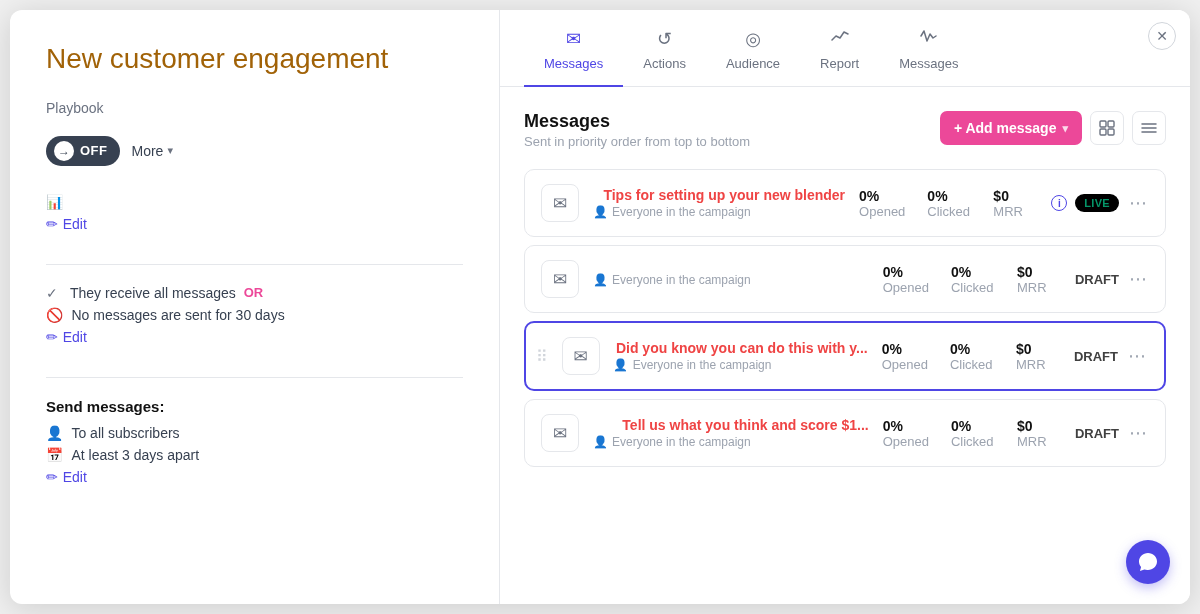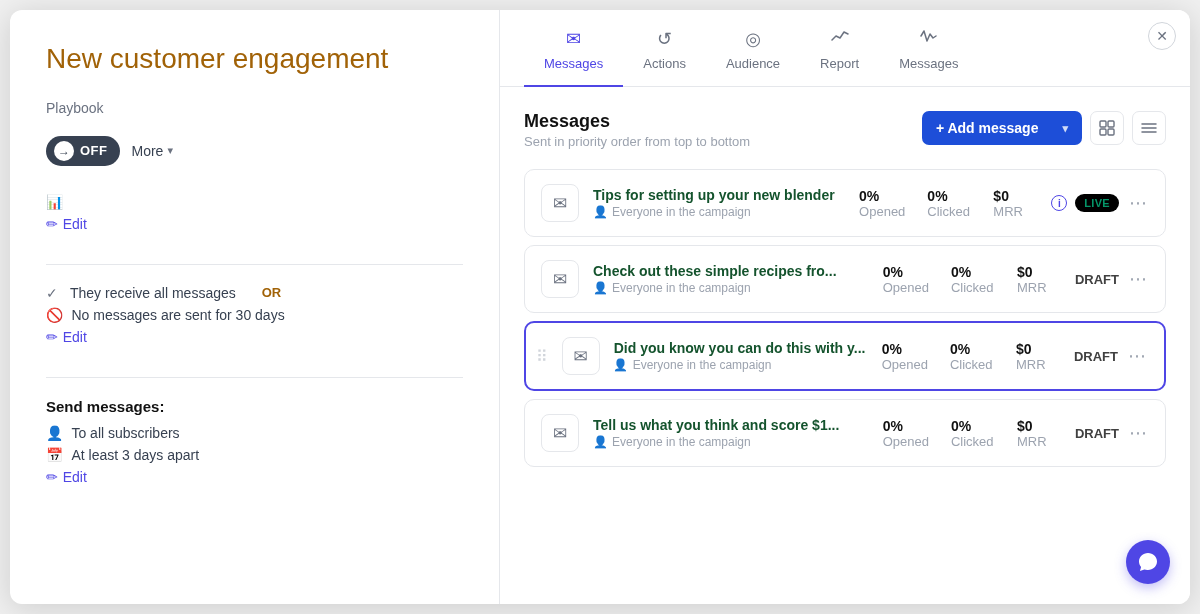"+ Add message" .add-message-btn { background: #1d4ed8 -> #ec4899; gap: 24px -> 6px }
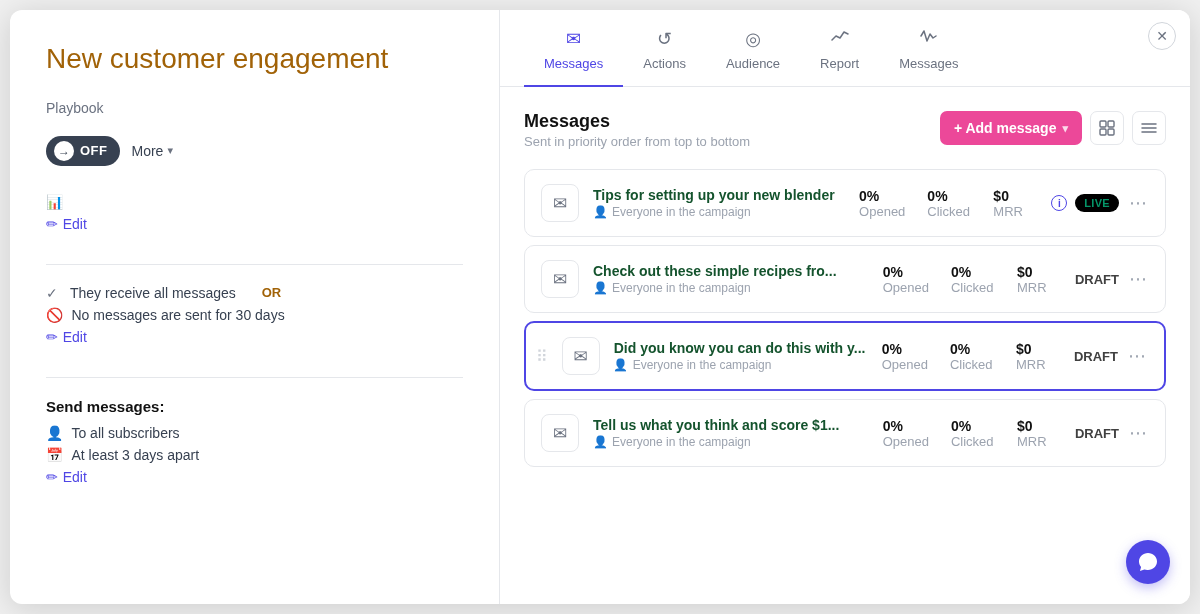"Tips for setting up your" .message-name { color: #14532d -> #ef4444; text-align: none -> right }
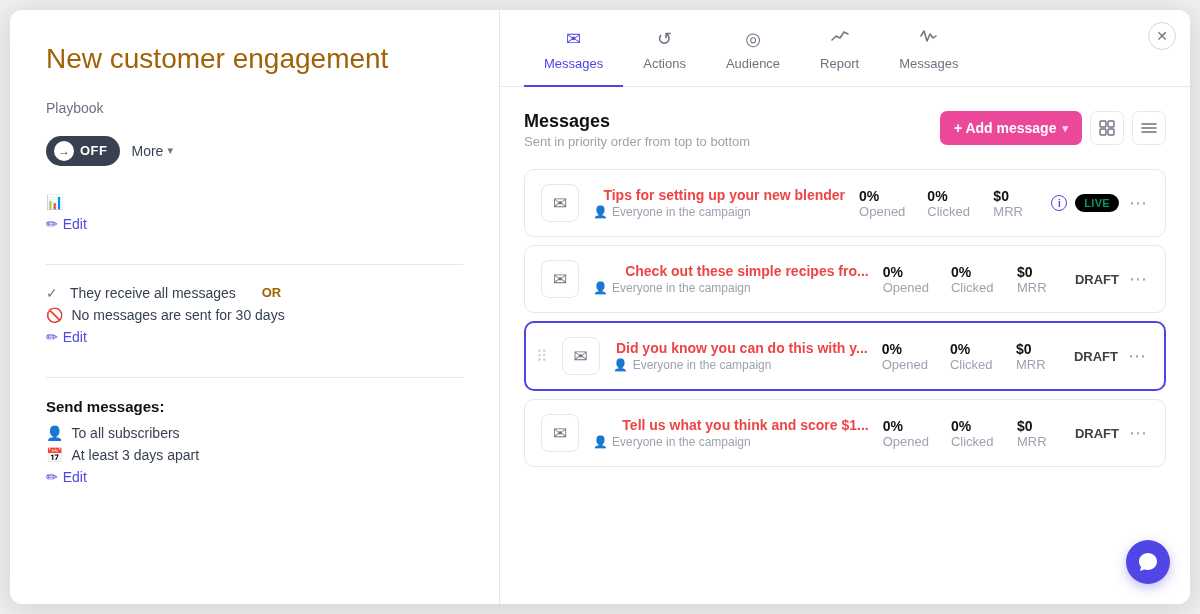"Check out these simple recipes" div.message-name { html: <div>Check out these simple recipes fro...</div> -> none }
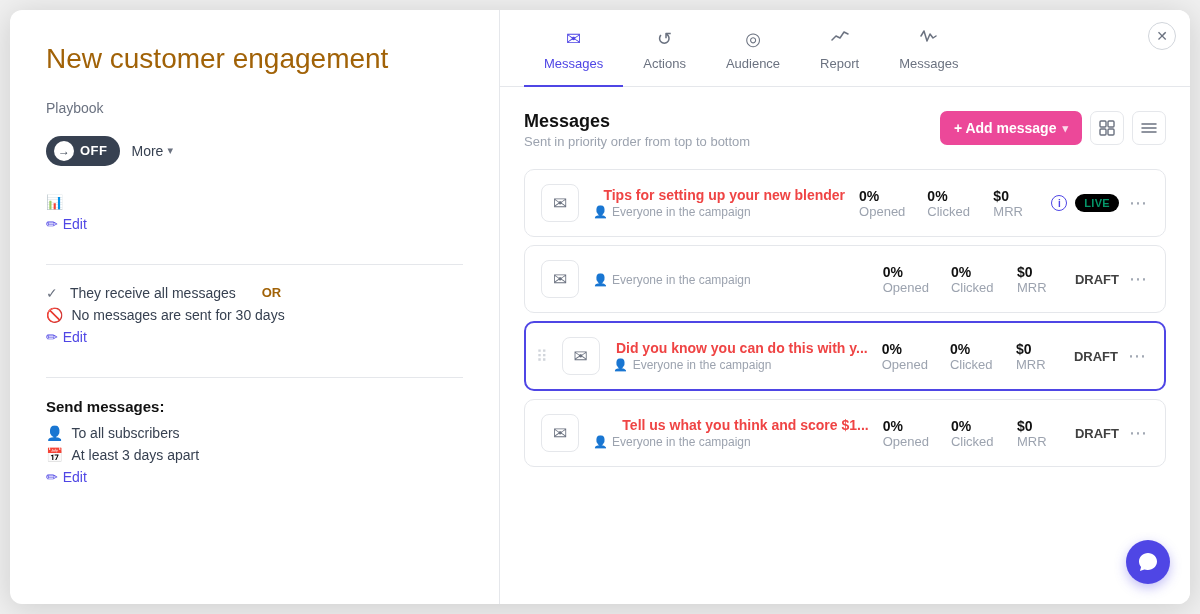"OR" .or-badge { color: #a16207 -> #ec4899; margin-left: 18px -> 0 }
